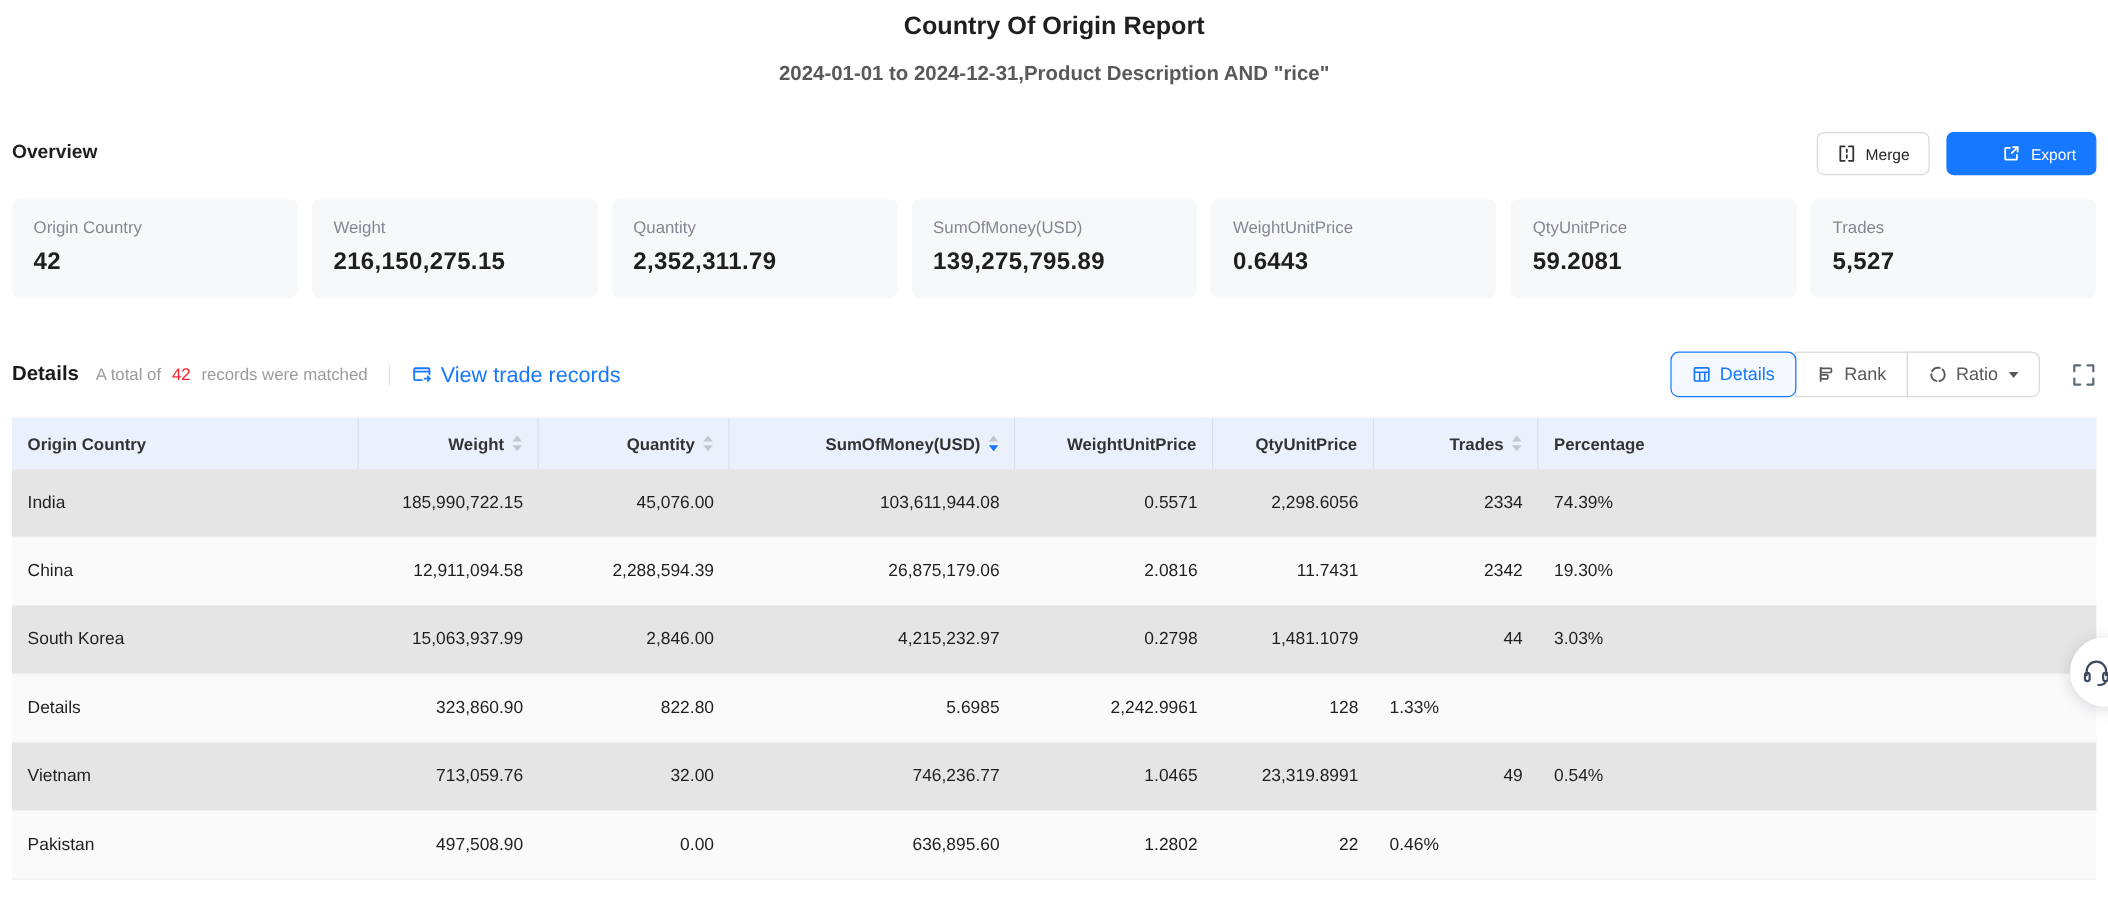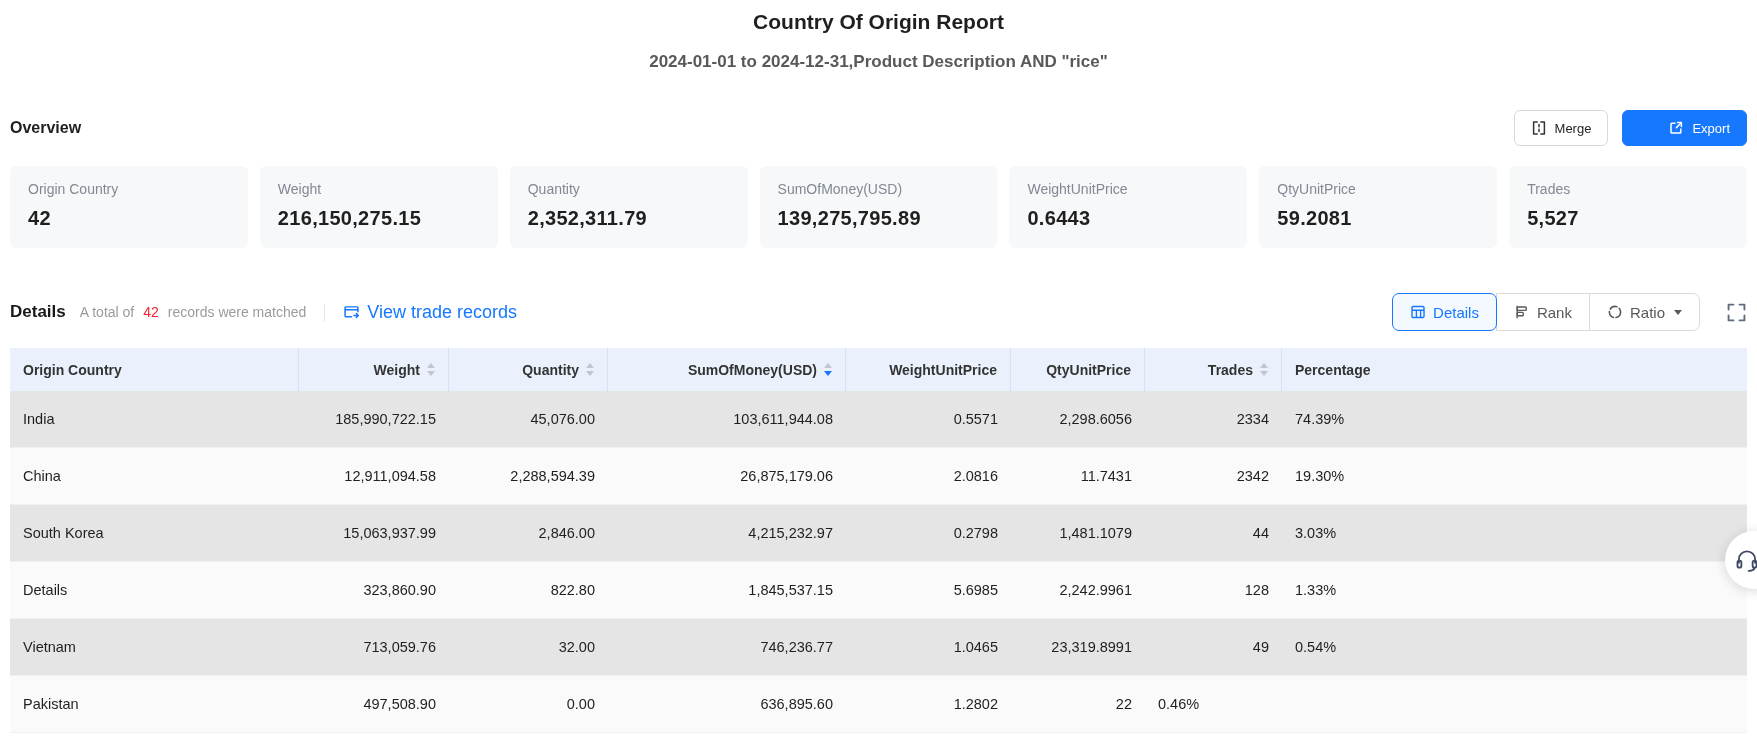"1,845,537.15" div.td { html: <div>1,845,537.15</div> -> none }
